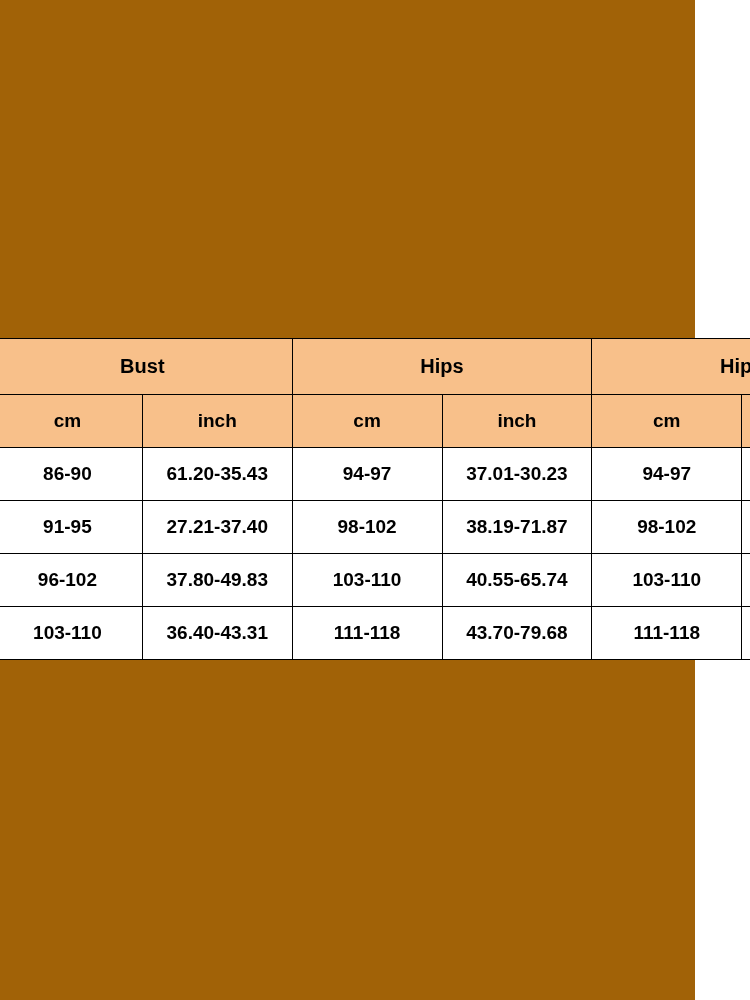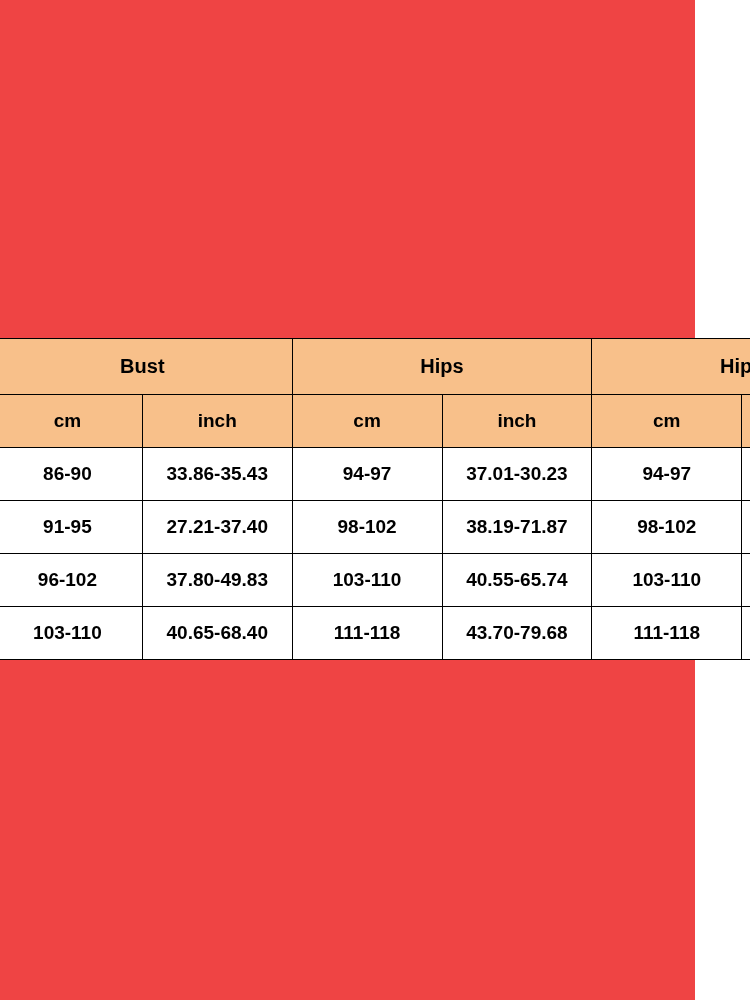"Bust" .page { background: #ef4444 -> #a16207 }
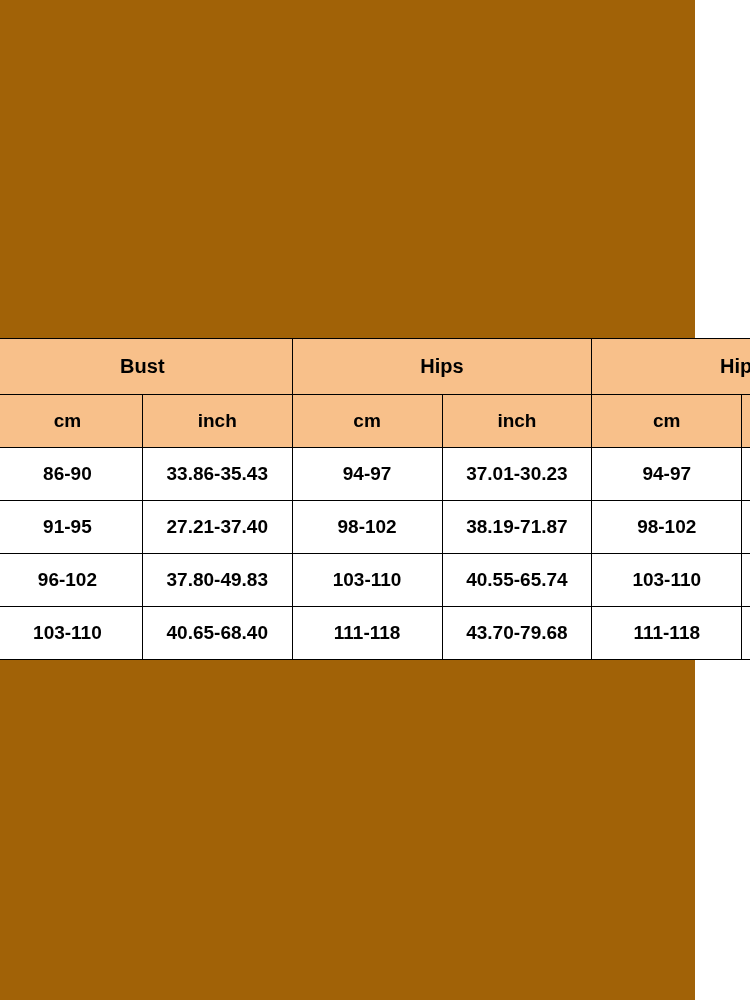"33.86-35.43" td { text: 33.86-35.43 -> 61.20-35.43 }
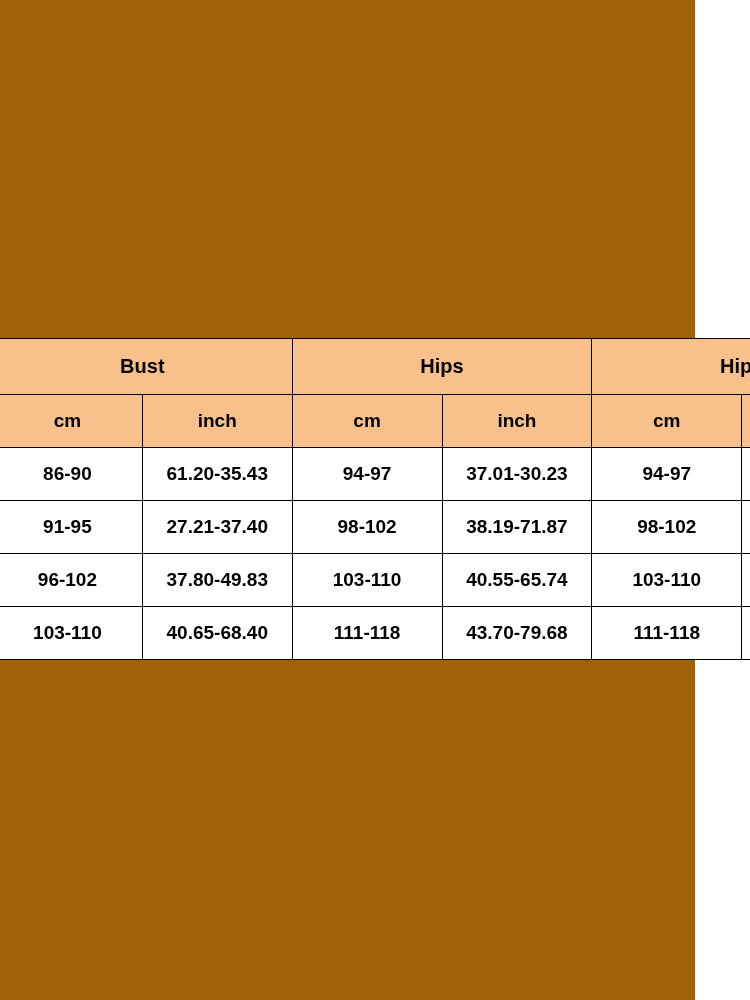"40.65-68.40" td { text: 40.65-68.40 -> 36.40-43.31 }
